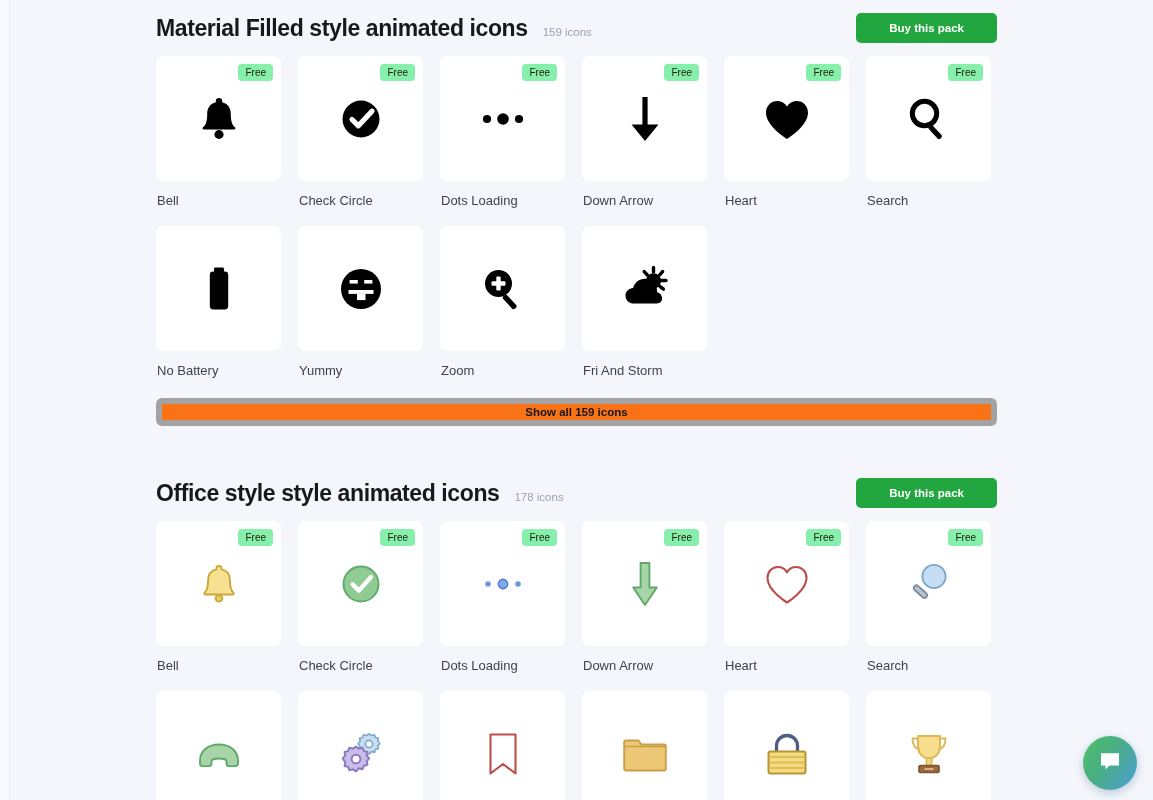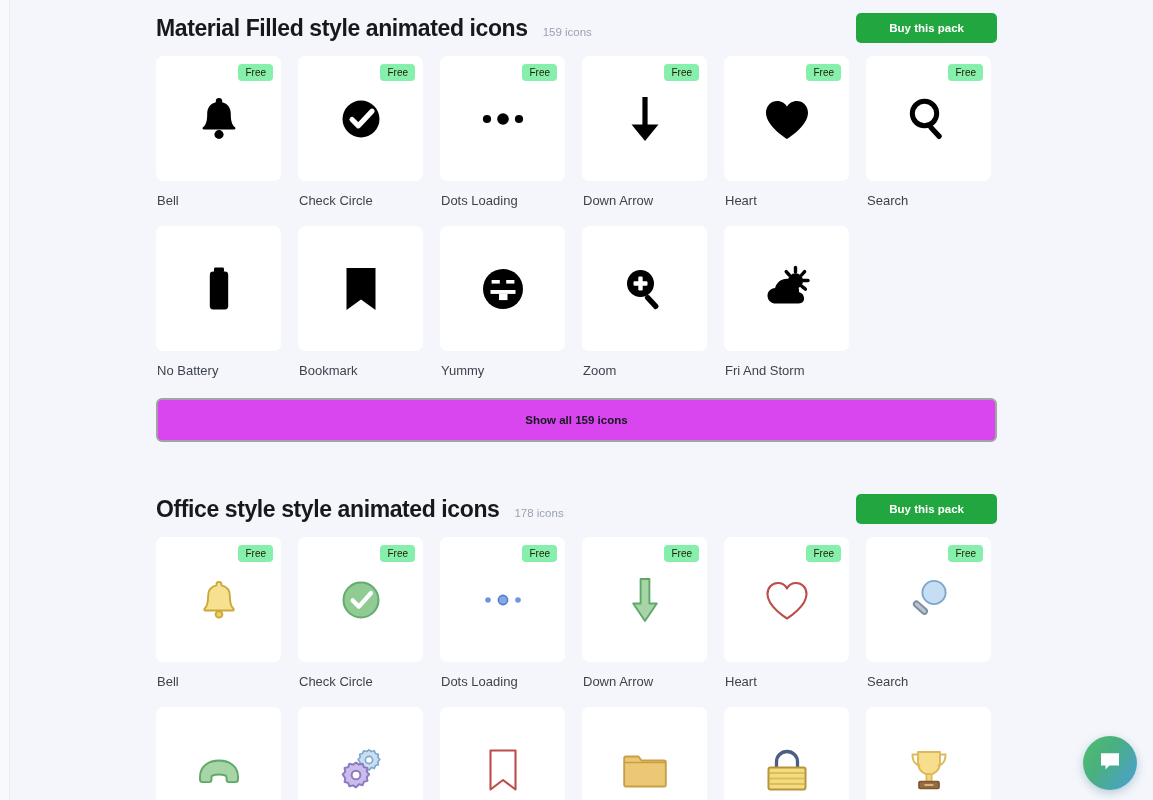"Bookmark" div.cell { html: <div> <div> <span> <svg> <path></path> </svg> </span> </div> <div>Bookmark</div> </div> -> none }
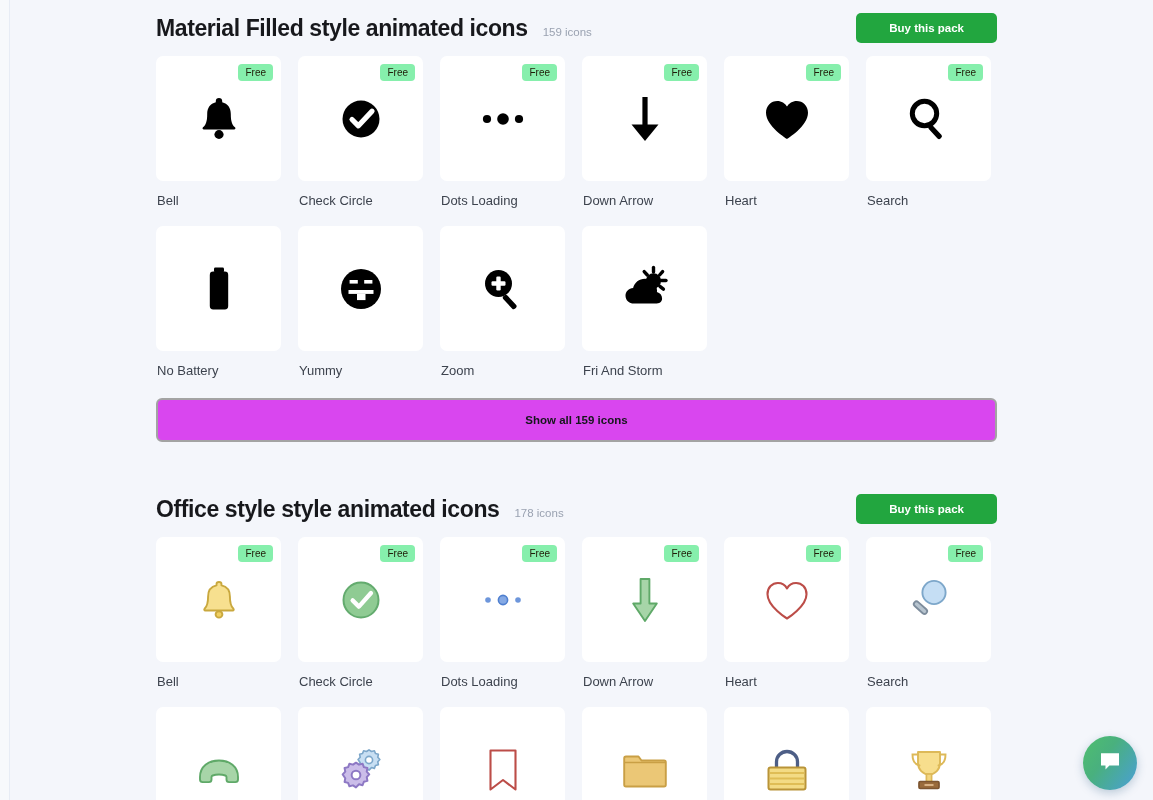"Show all 159 icons" .show-all { background: #d946ef -> #f97316; border: 2px solid #a3a3a3 -> 6px solid #a3a3a3; height: 44px -> 28px }
